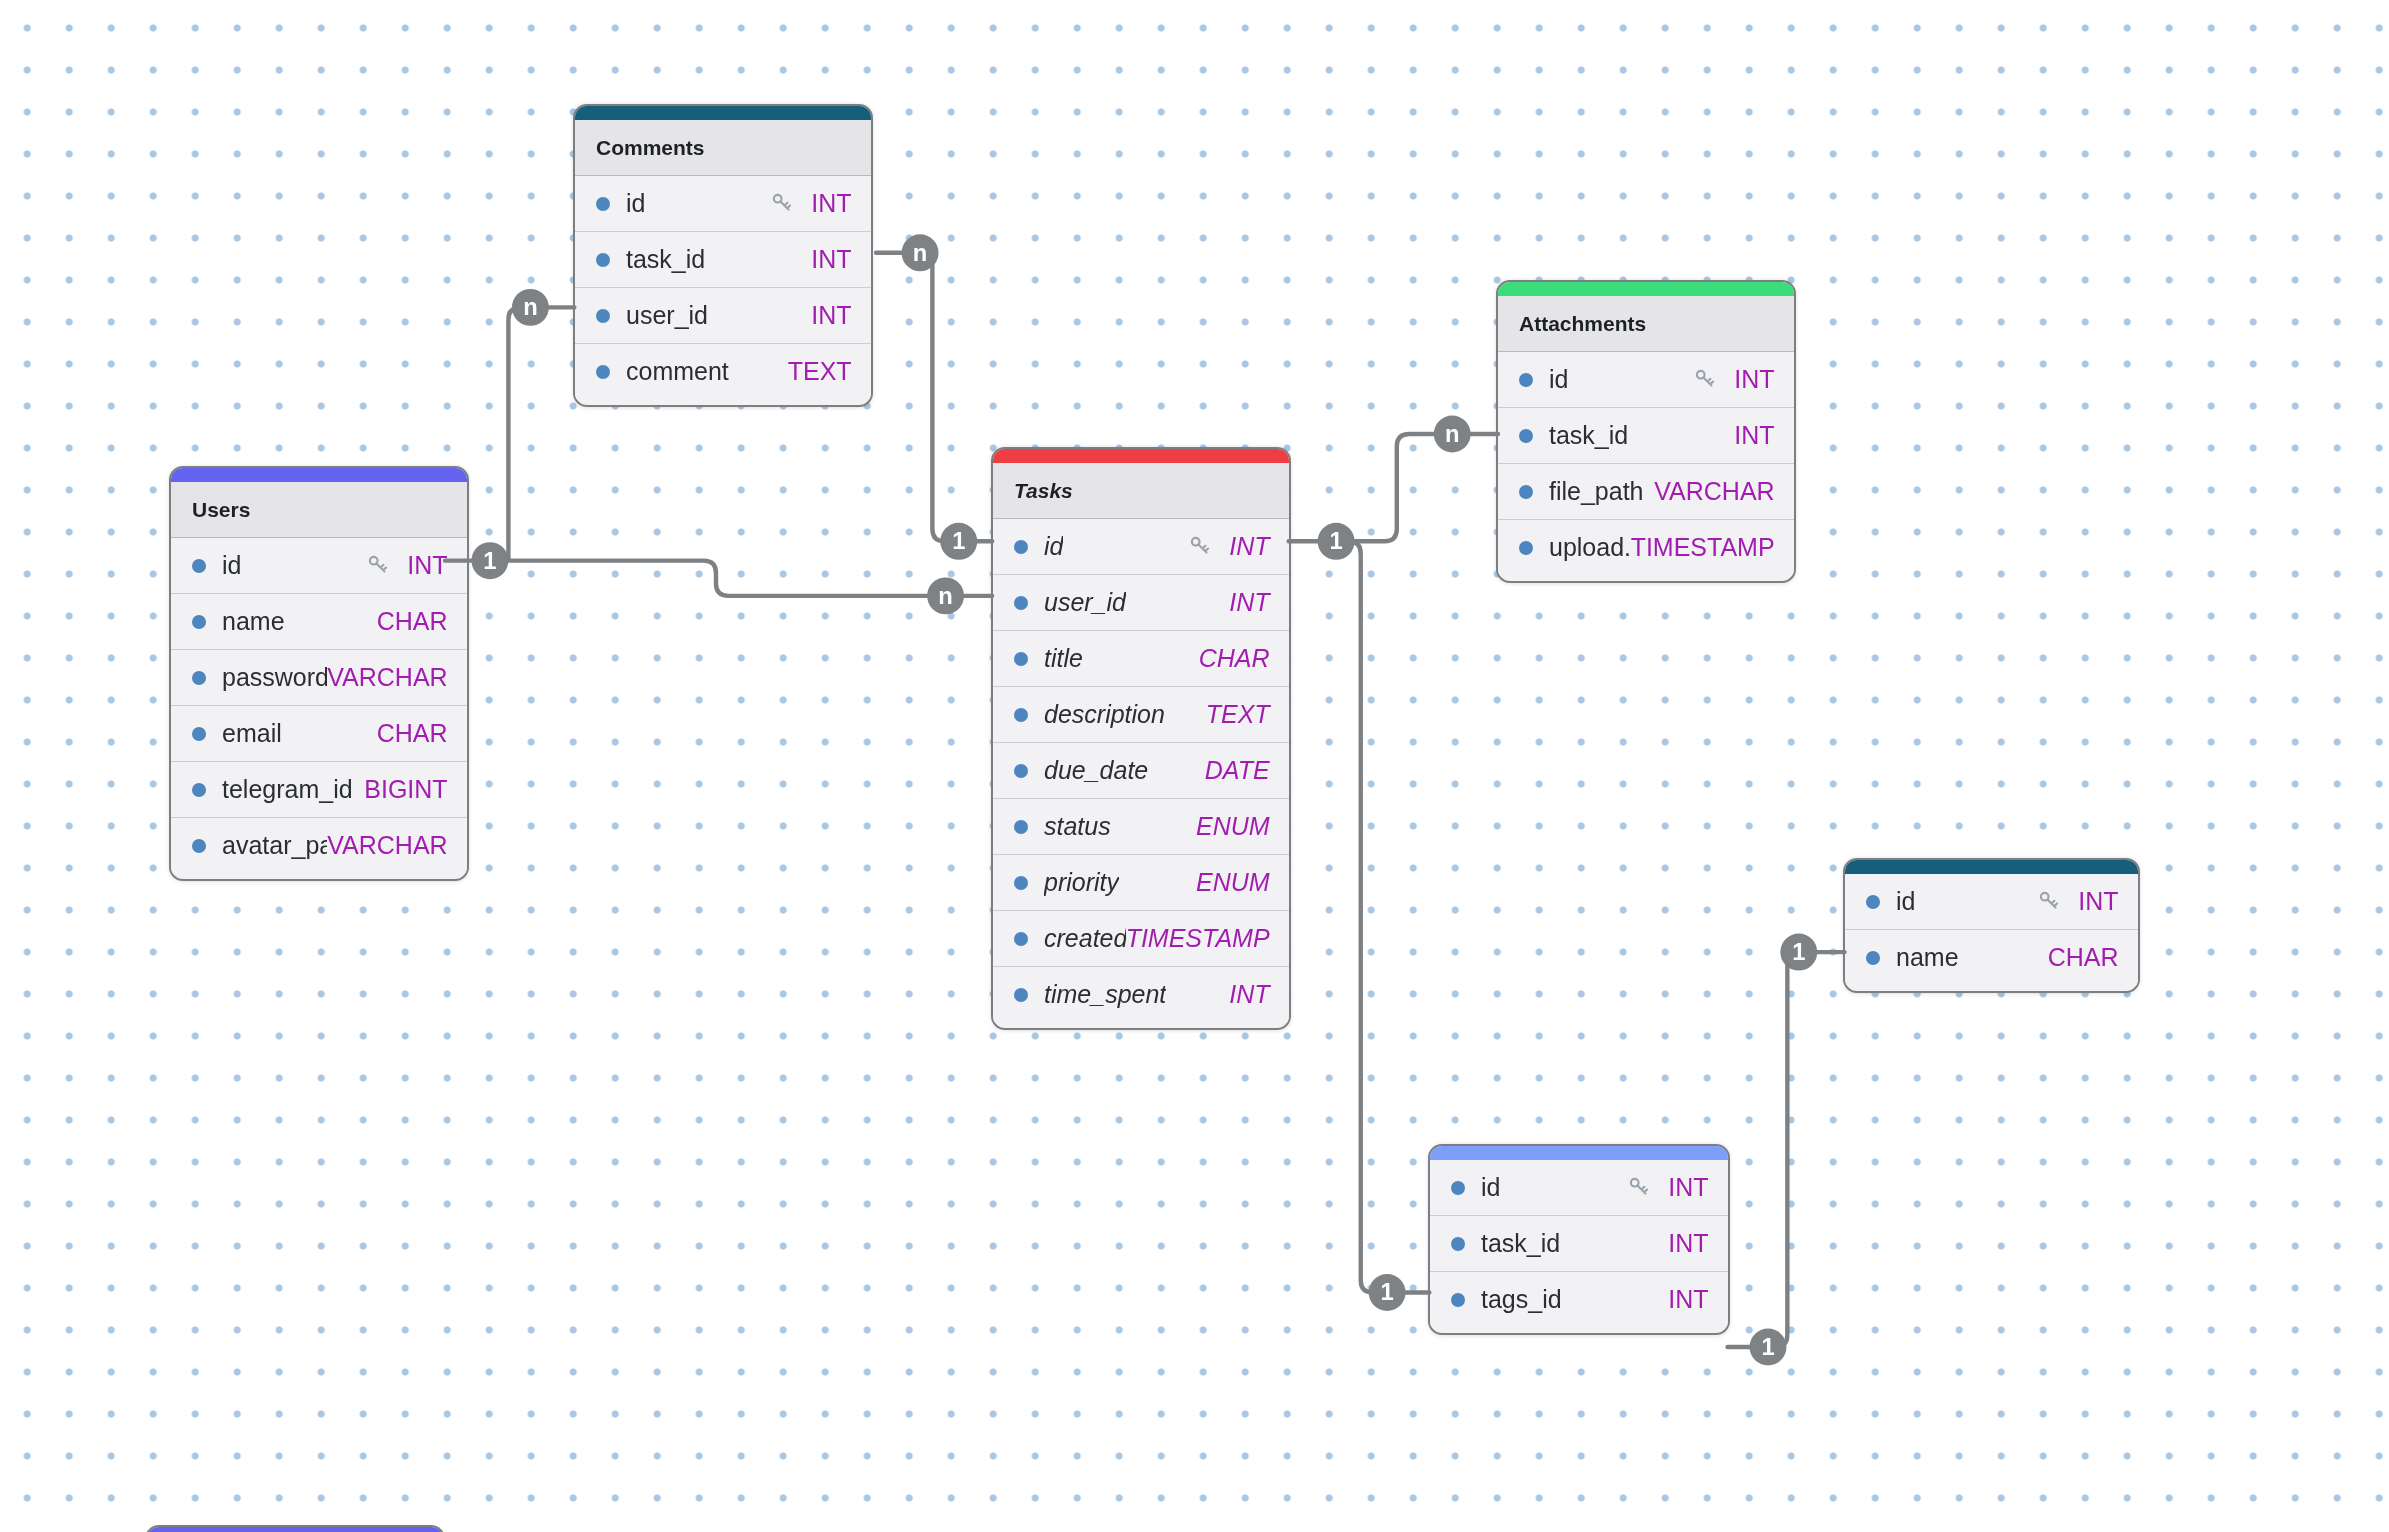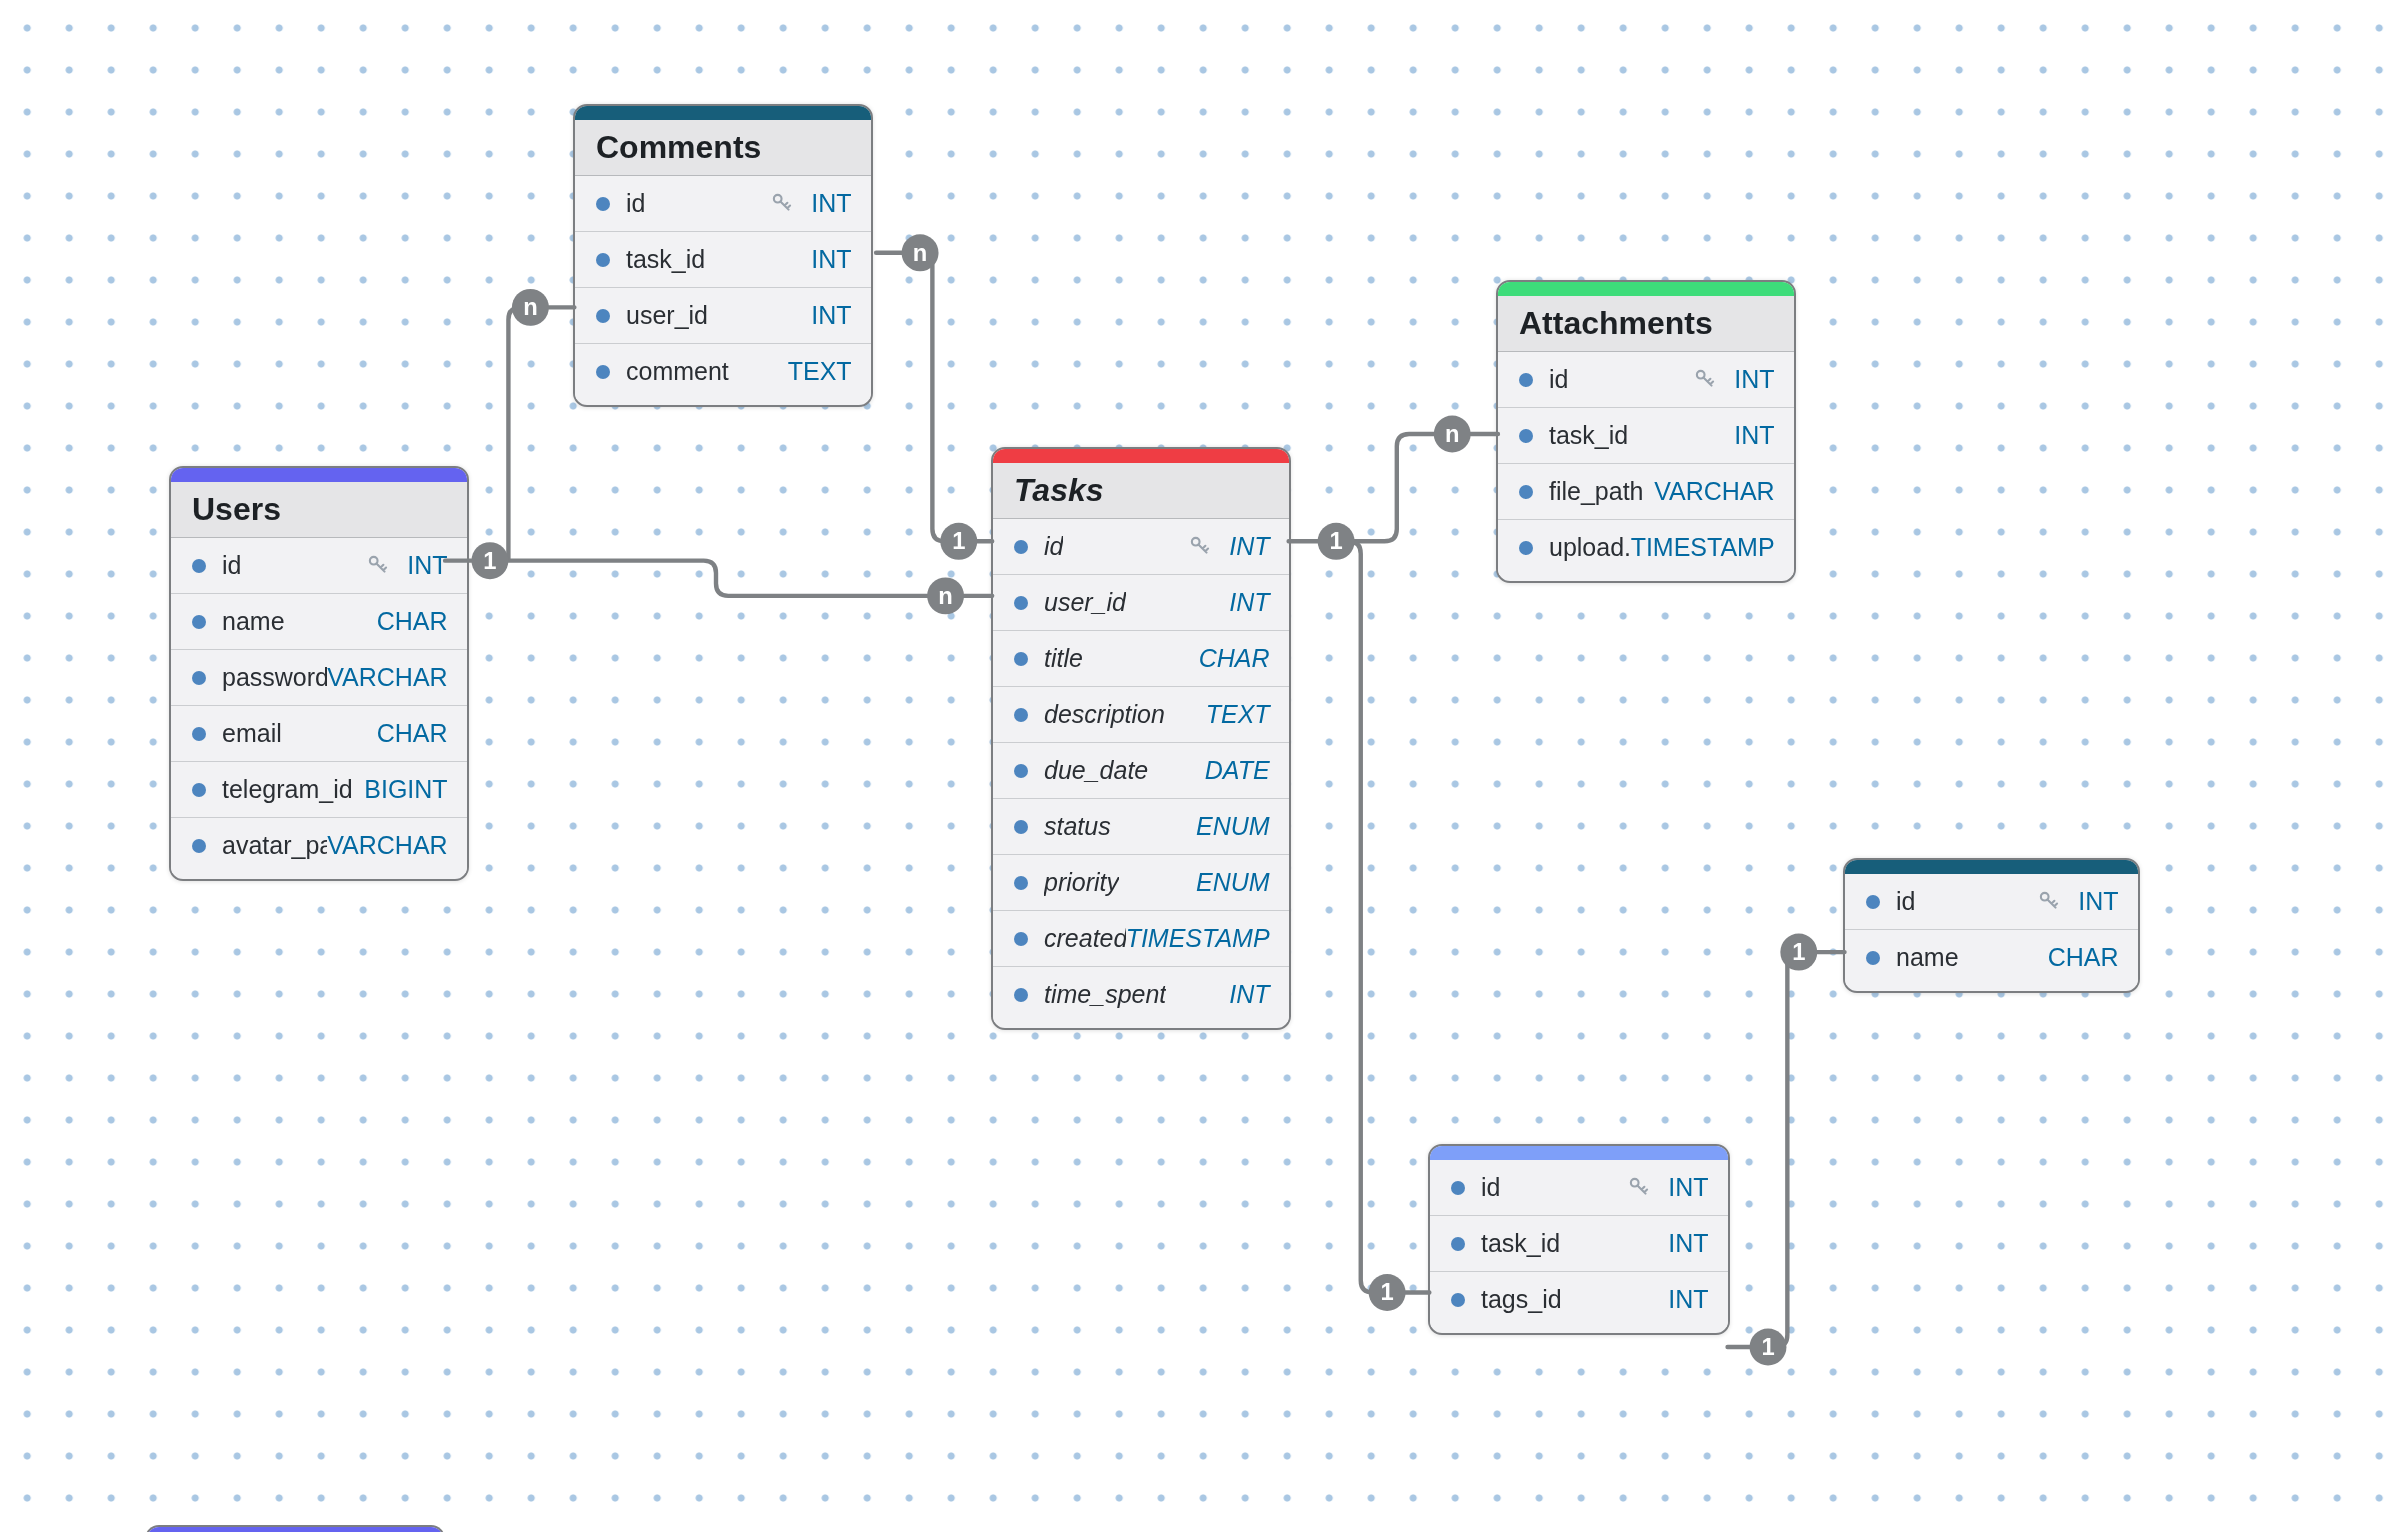"Comments" .thead { font-size: 32px -> 21px }
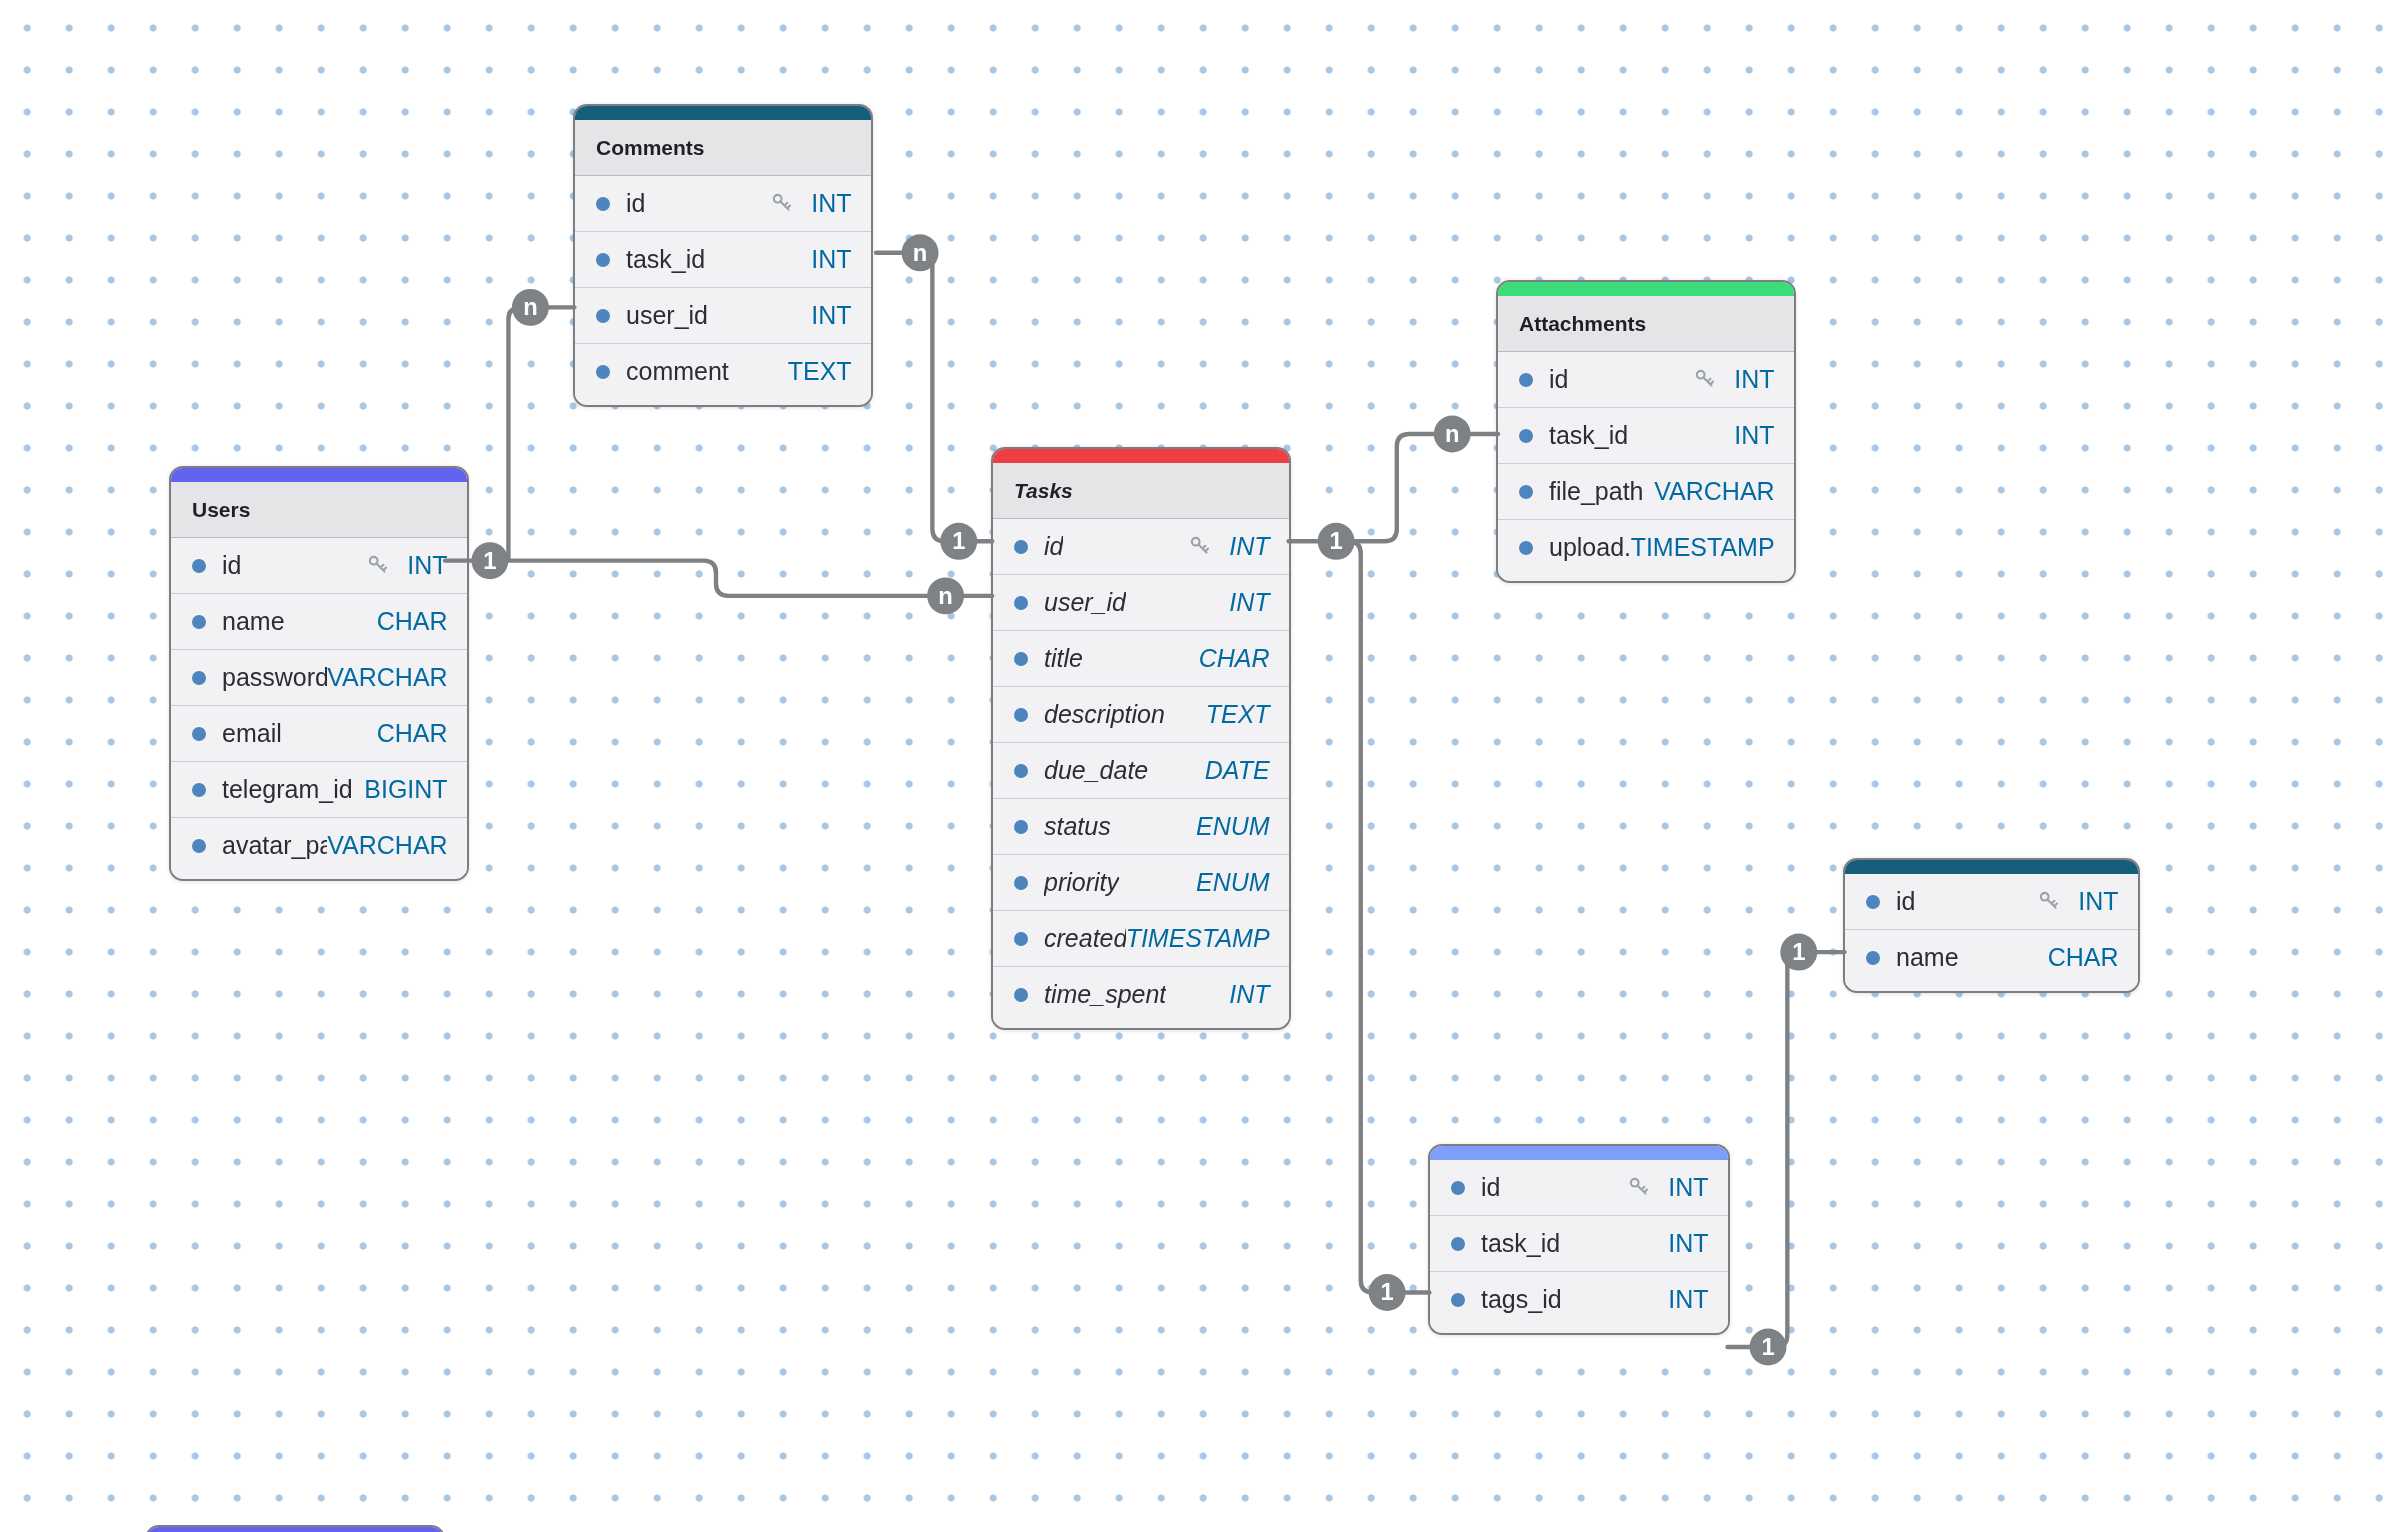"INT" .ftype { color: #0369a1 -> #a21caf }
